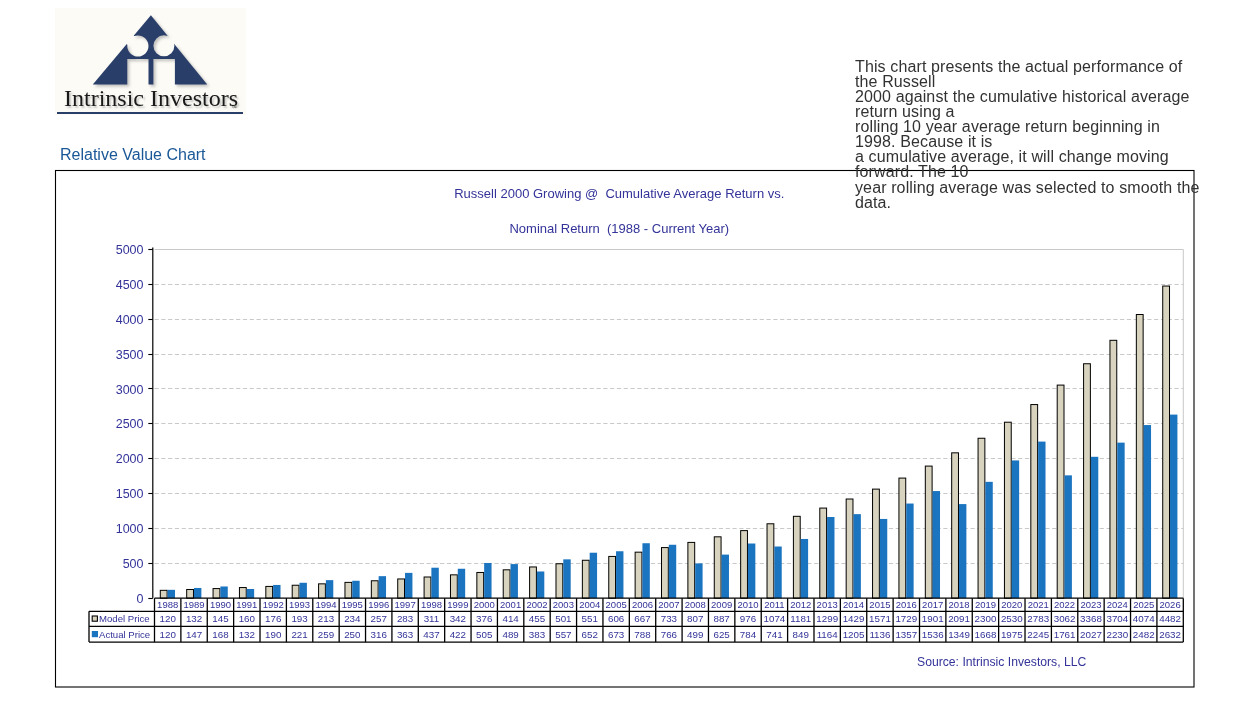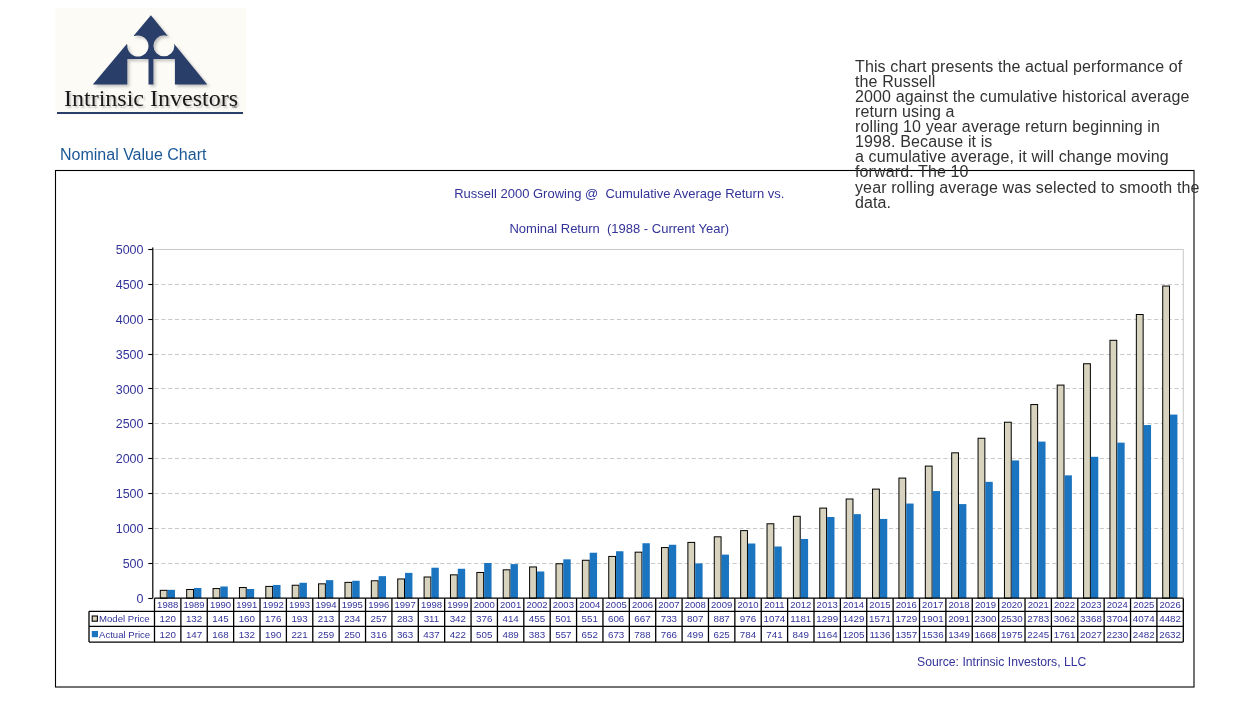"Nominal Value Chart" div { text: Nominal -> Relative }
